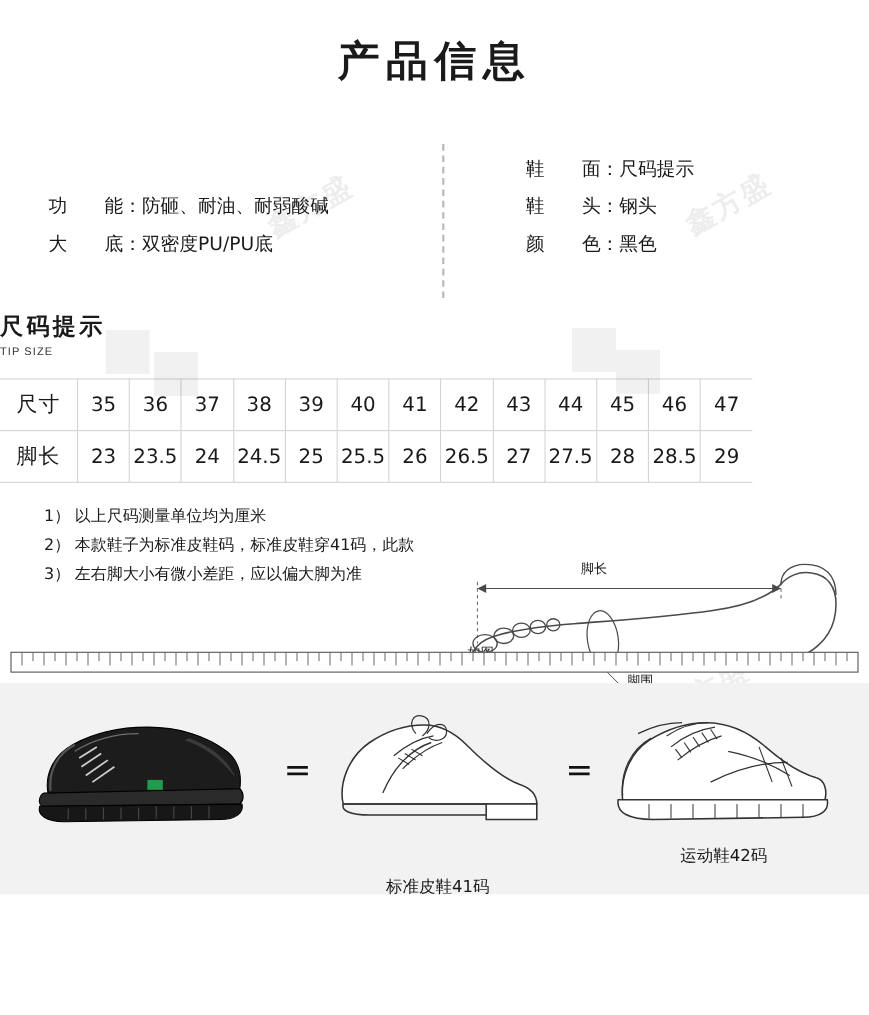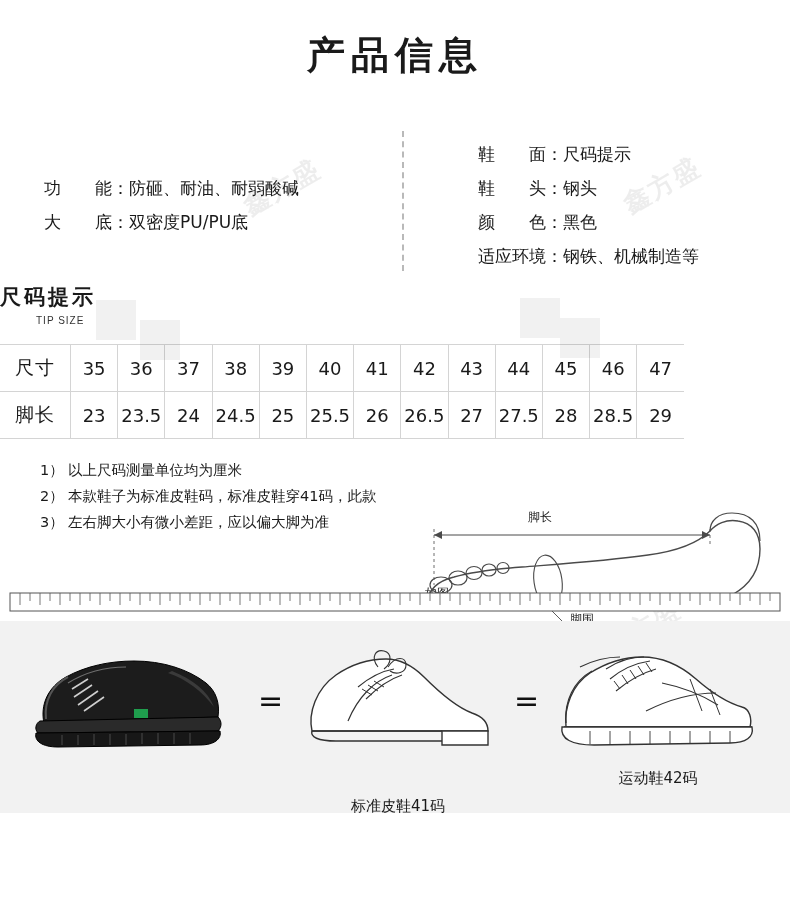"适应环境：钢铁、机械制造等" div.spec-row { html: <div> <span>适应环境</span><span>：</span><span>钢铁、机械制造等</span> </div> -> none }
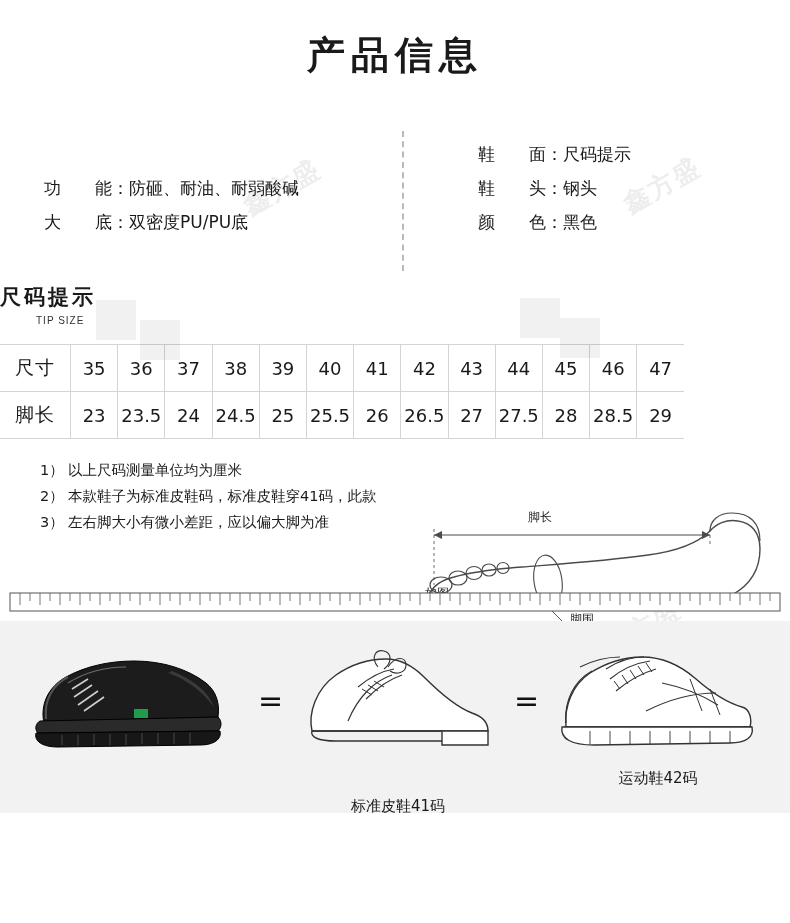"TIP SIZE" .tip-en { padding-left: 36px -> none }
